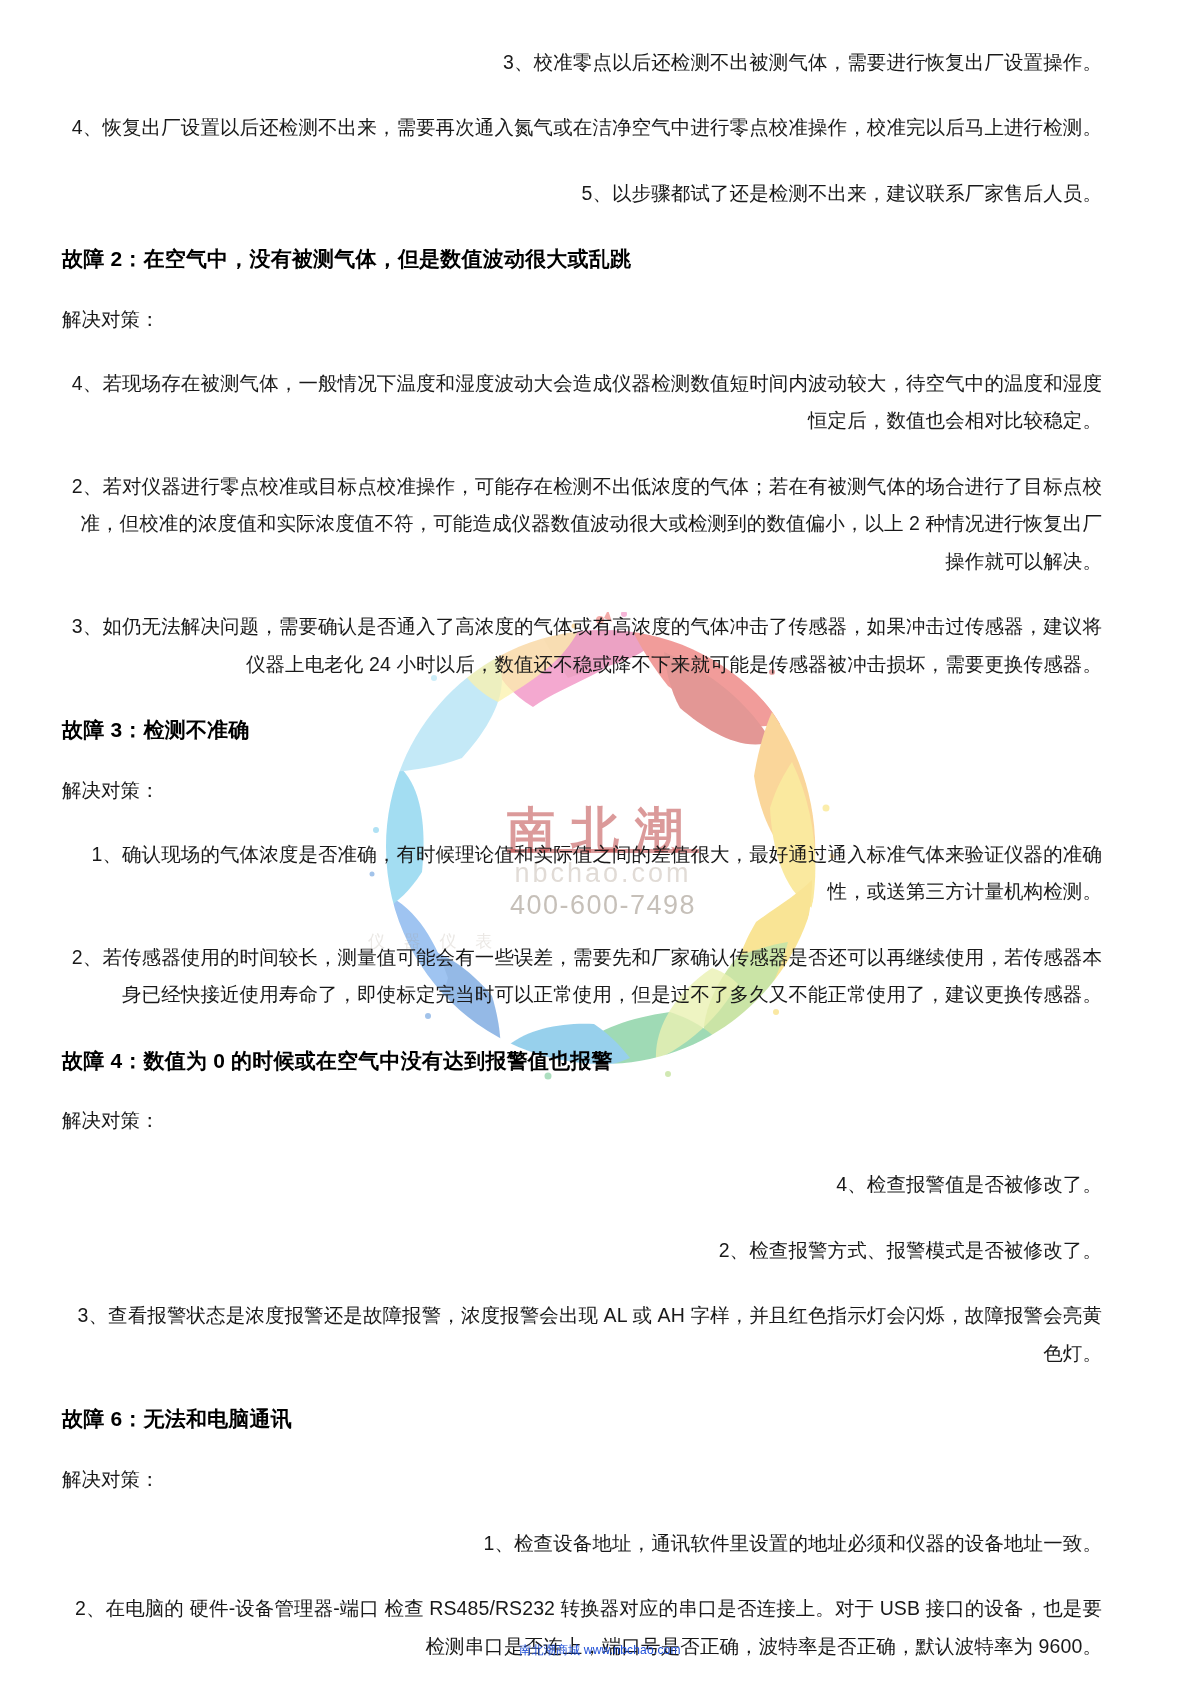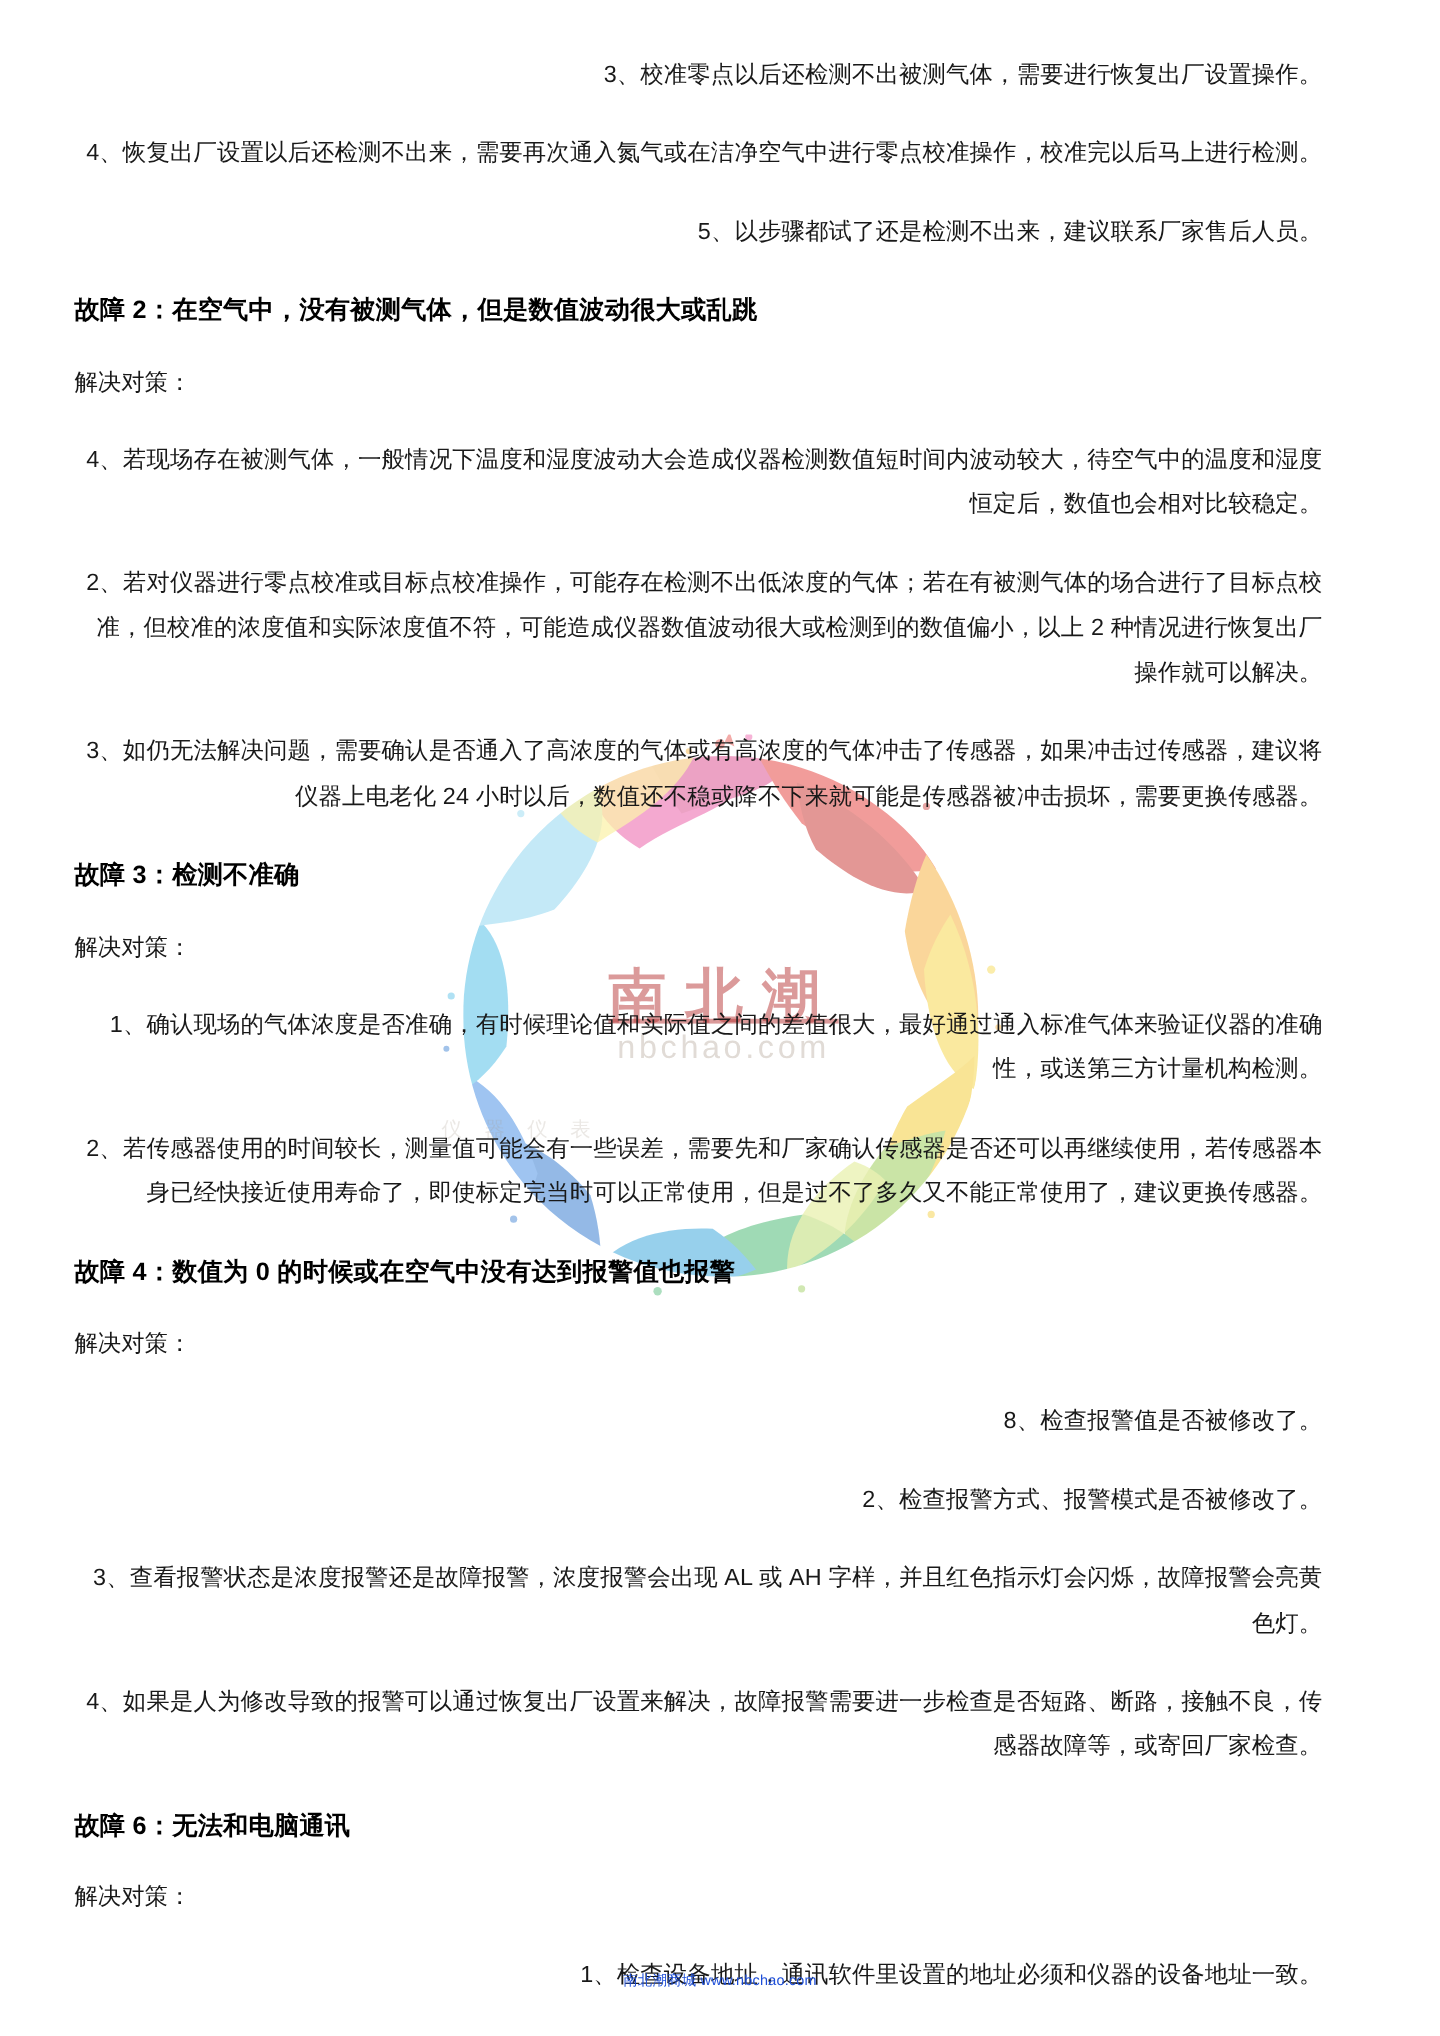"400-600-7498" div.wm-text-phone { html: none -> <div>400-600-7498</div> }
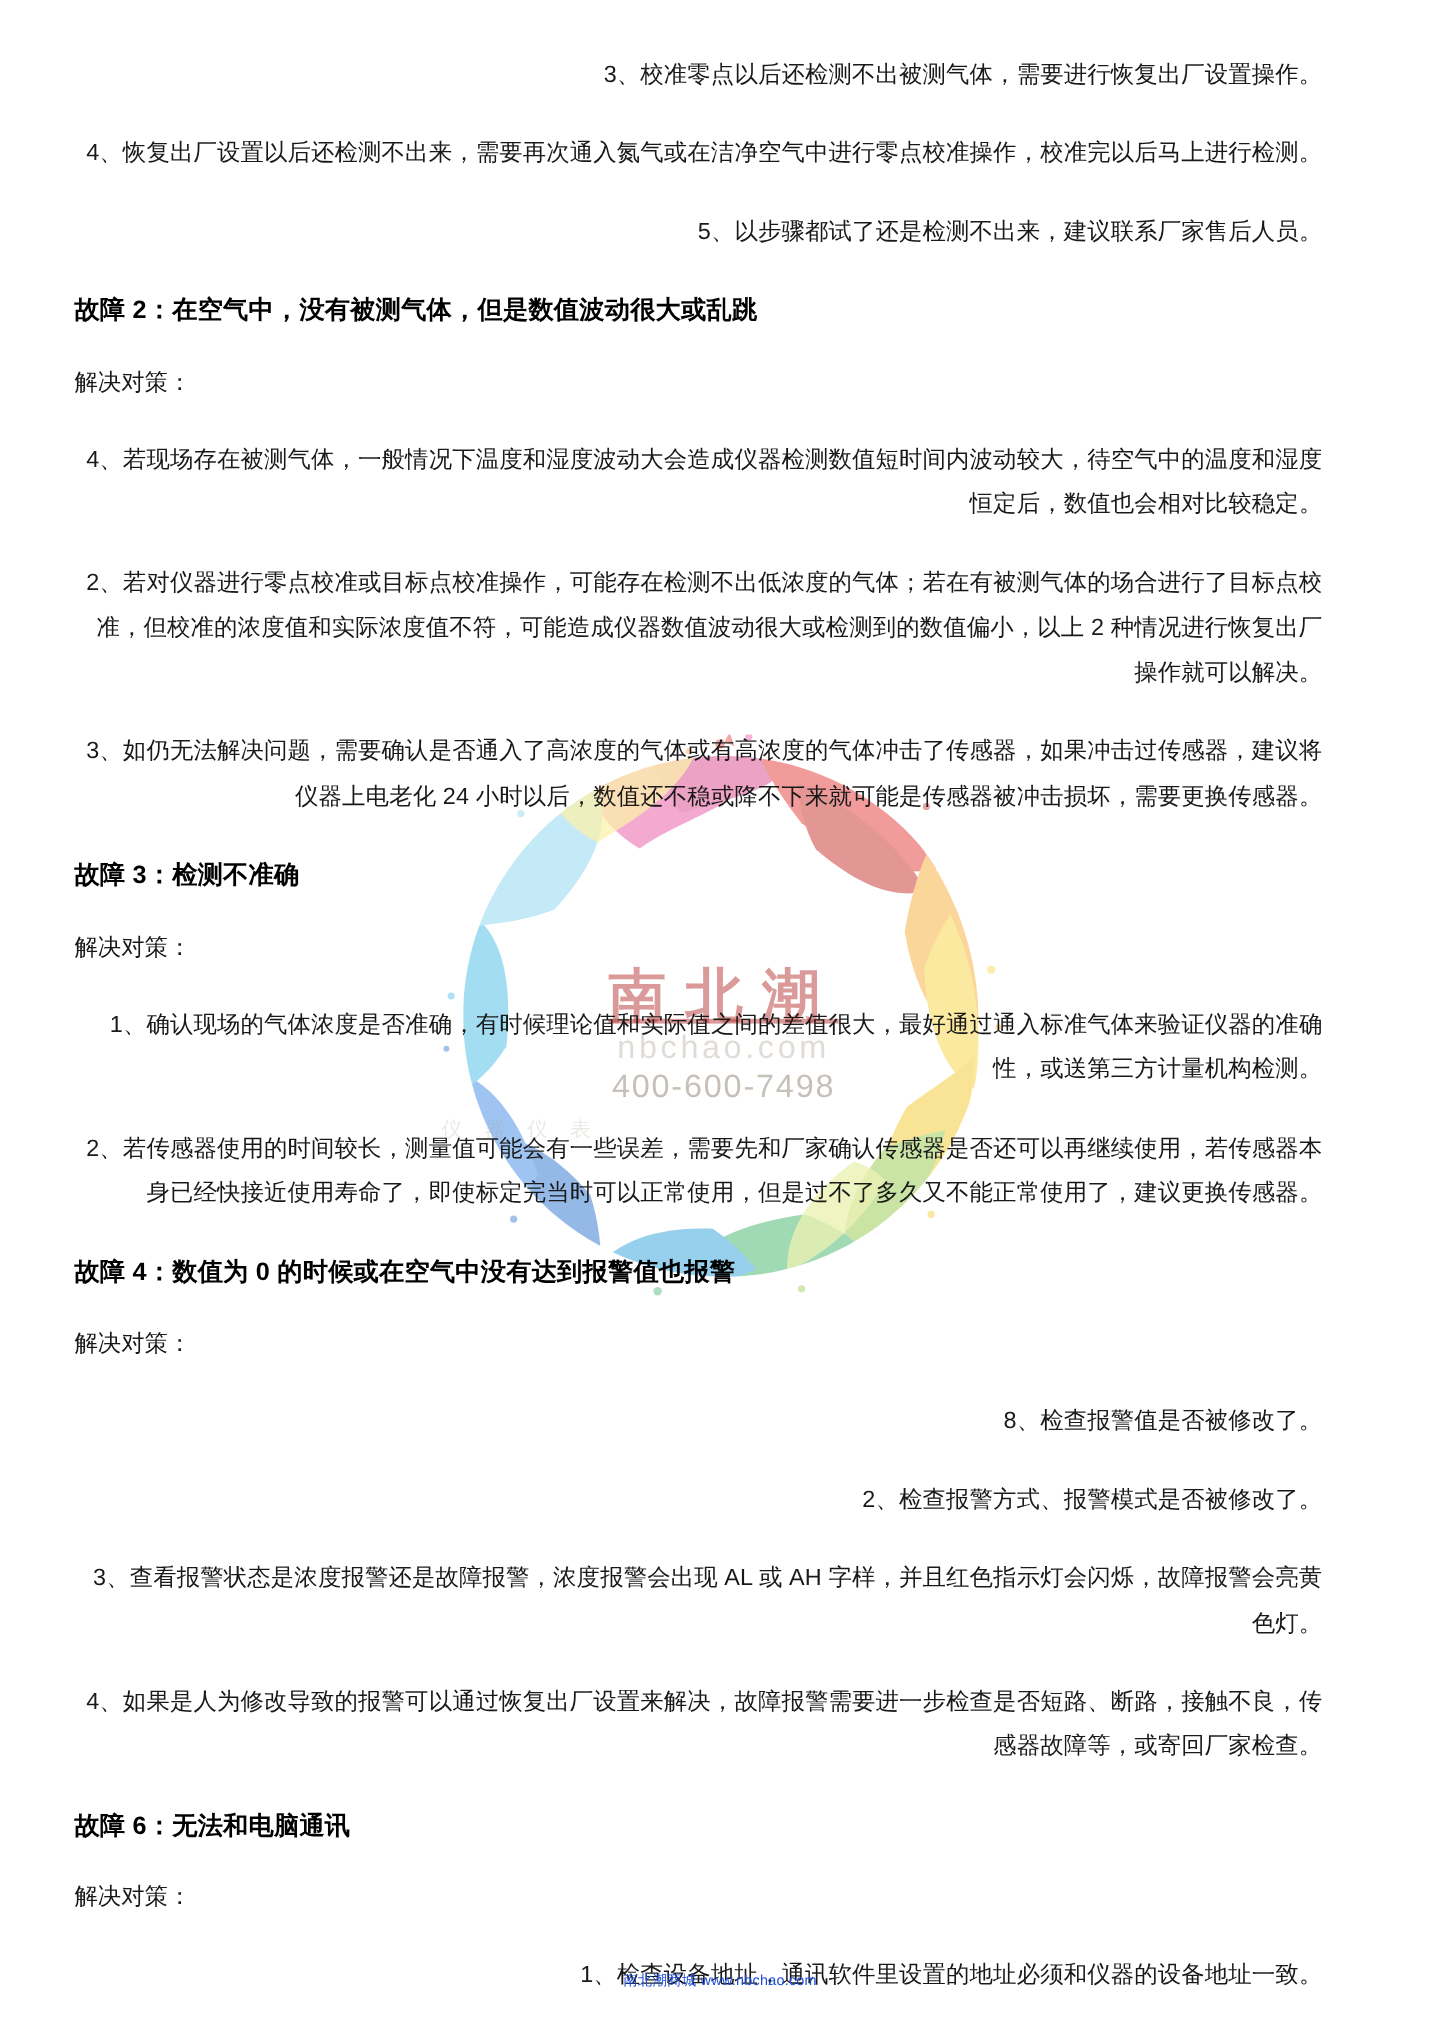"8、检查报警值是否被修改了。" p.para { text: 8 -> 4 }
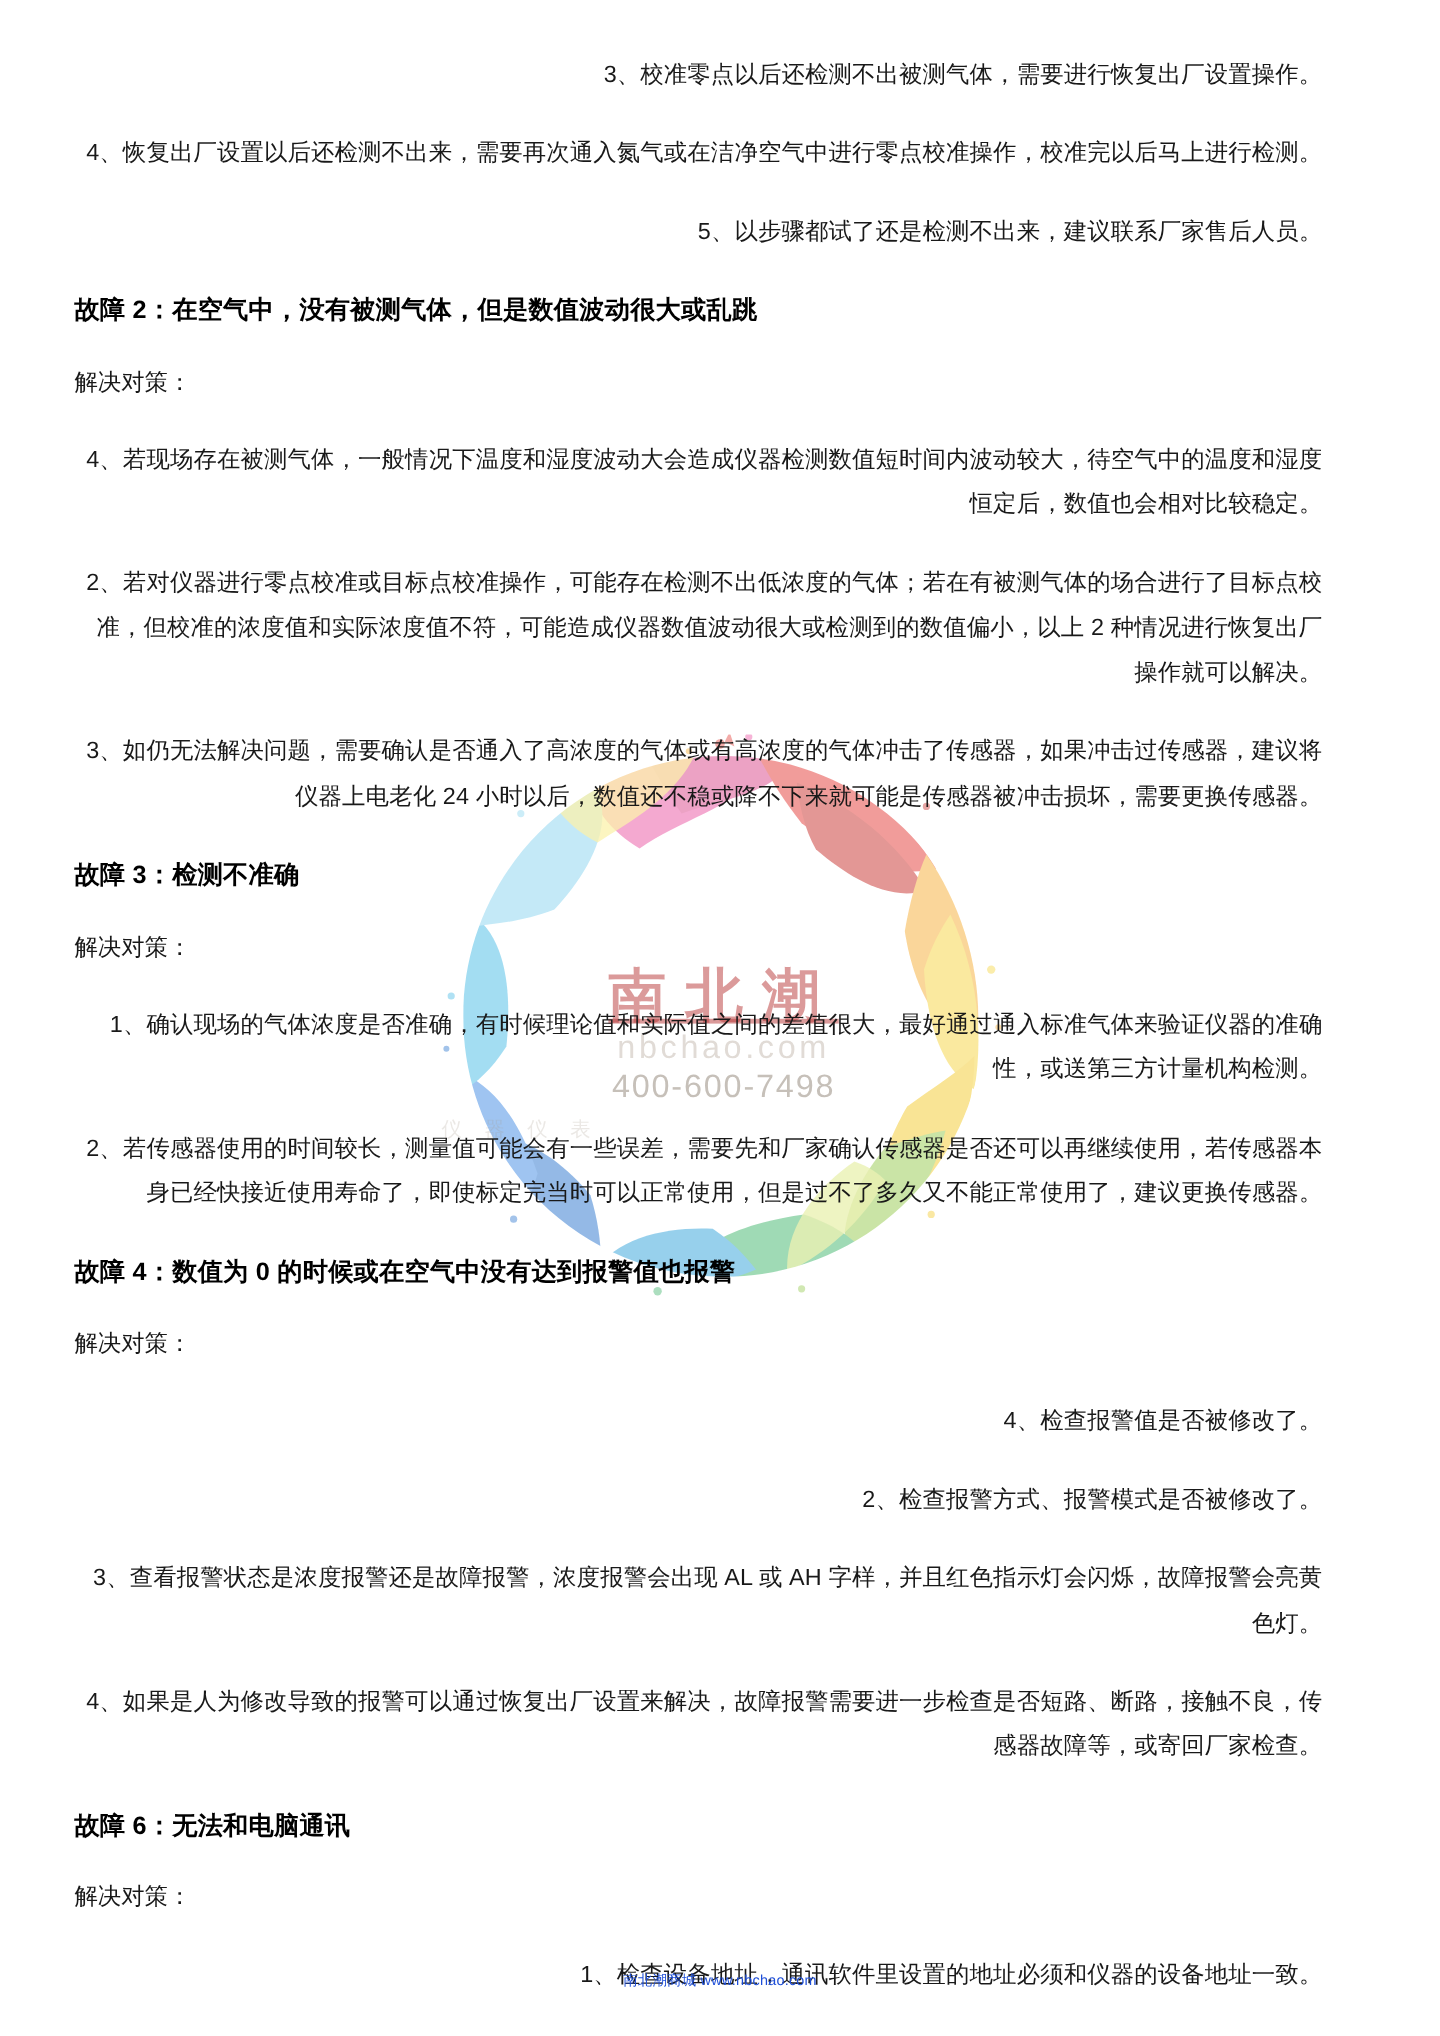"4、如果是人为修改导致的报警可以通过恢复出厂设置来解决，故障报警需要进一步检查是" p.para { html: <p>4、如果是人为修改导致的报警可以通过恢复出厂设置来解决，故障报警需要进一步检查是否短路、断路，接触不良，传感器故障等，或寄回厂家检查。</p> -> none }
